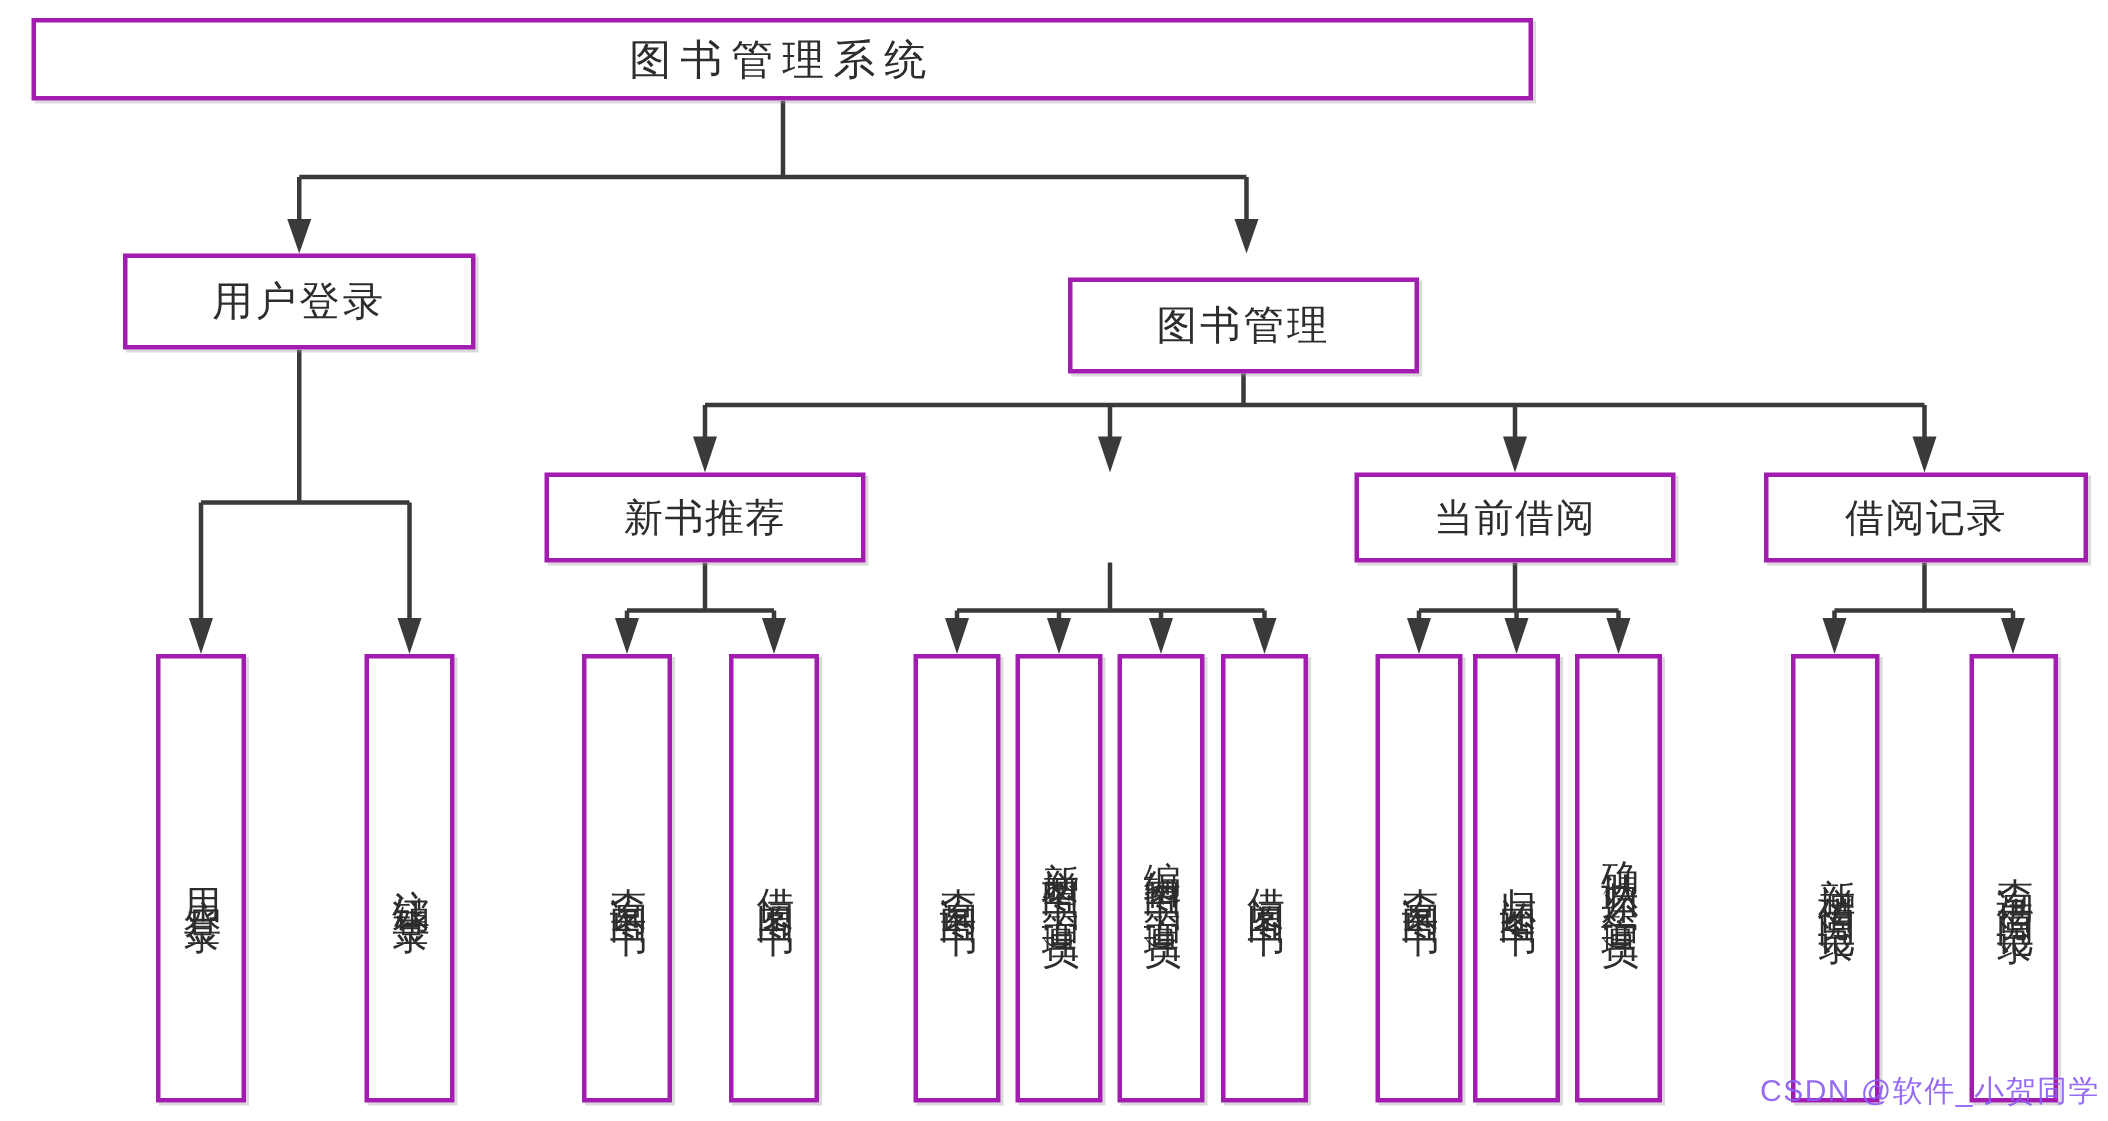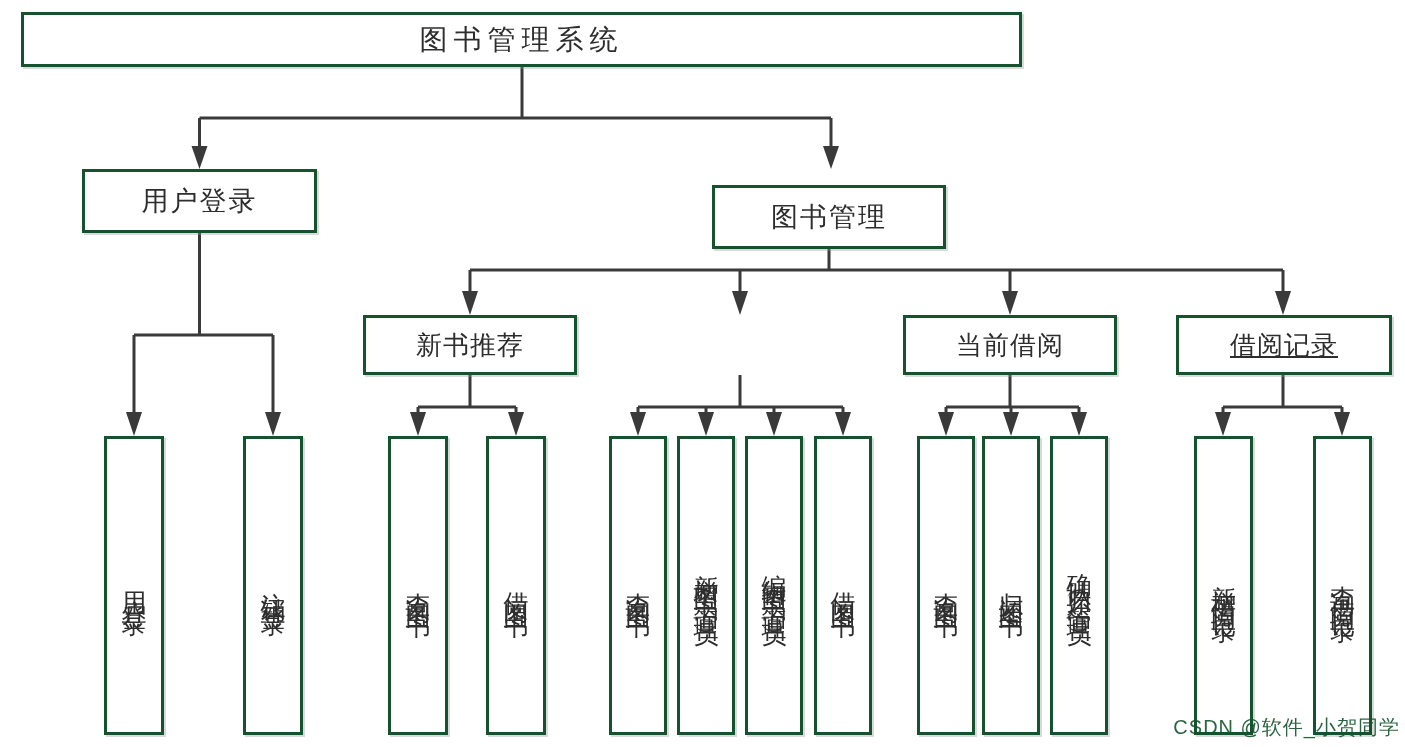"图书管理系统" .node { border: 3px solid #14532d -> 3px solid #a21caf }
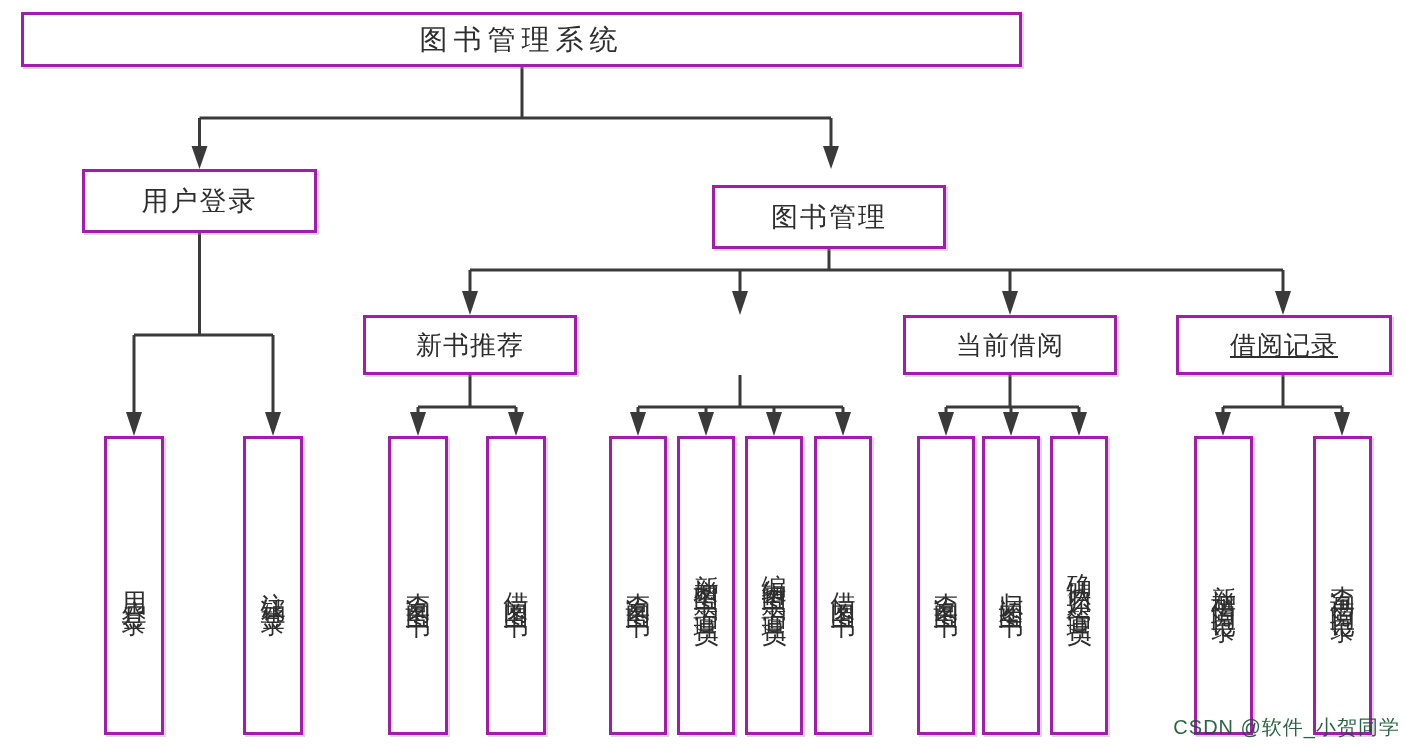"借阅记录" #n-borrow-records { text-decoration: underline -> none }
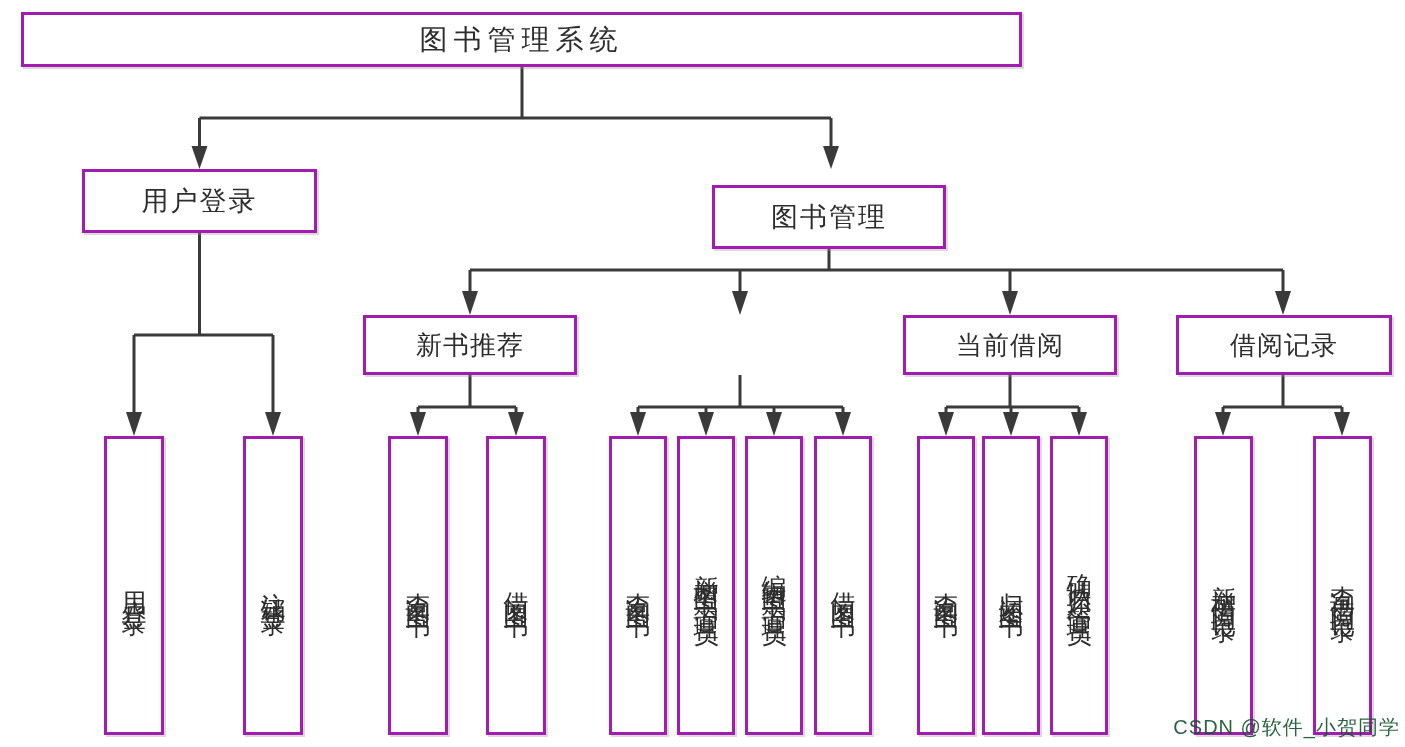"CSDN @软件_小贺同学" .watermark { color: #14532d -> #8b5cf6 }
